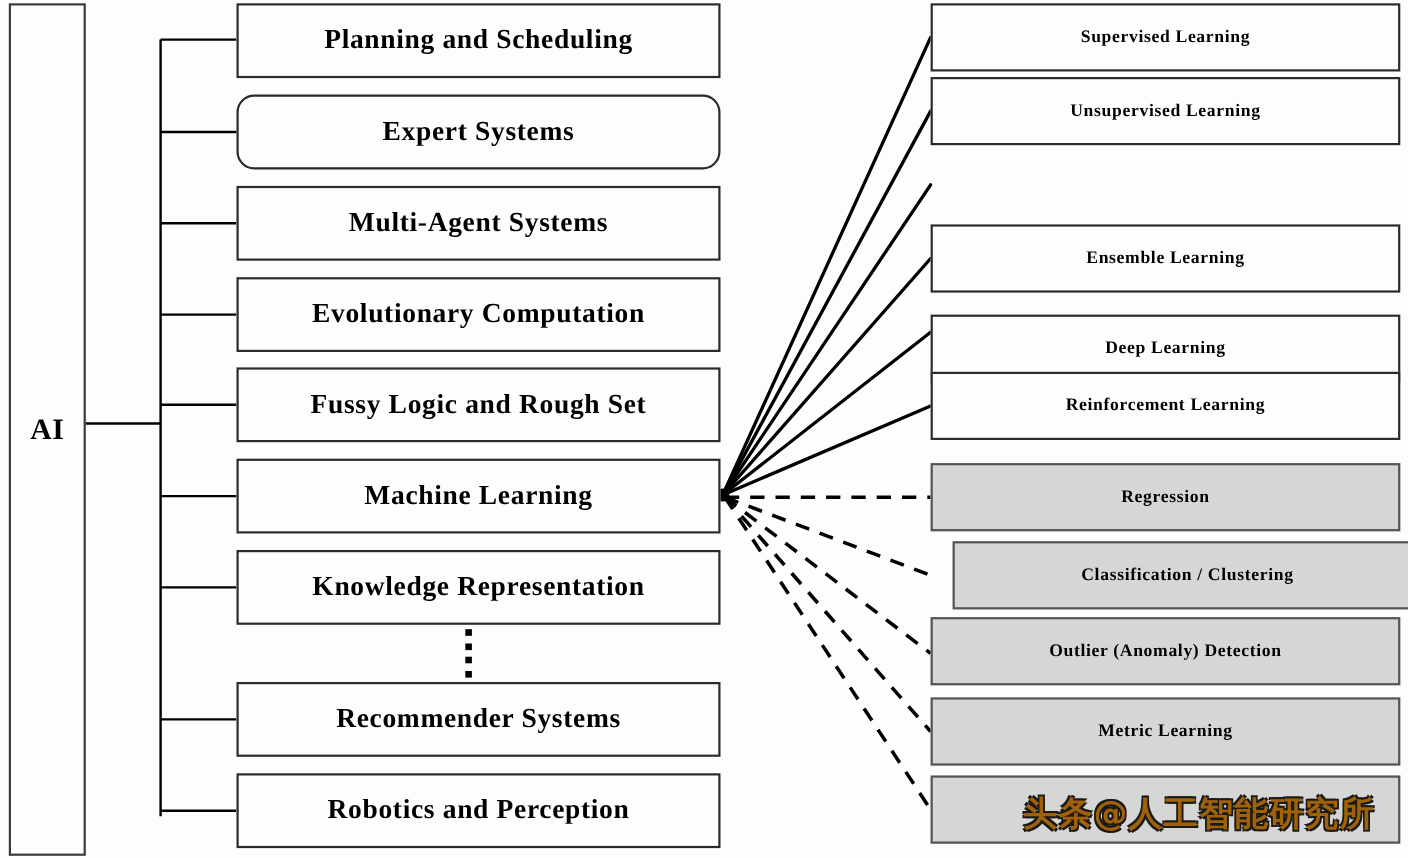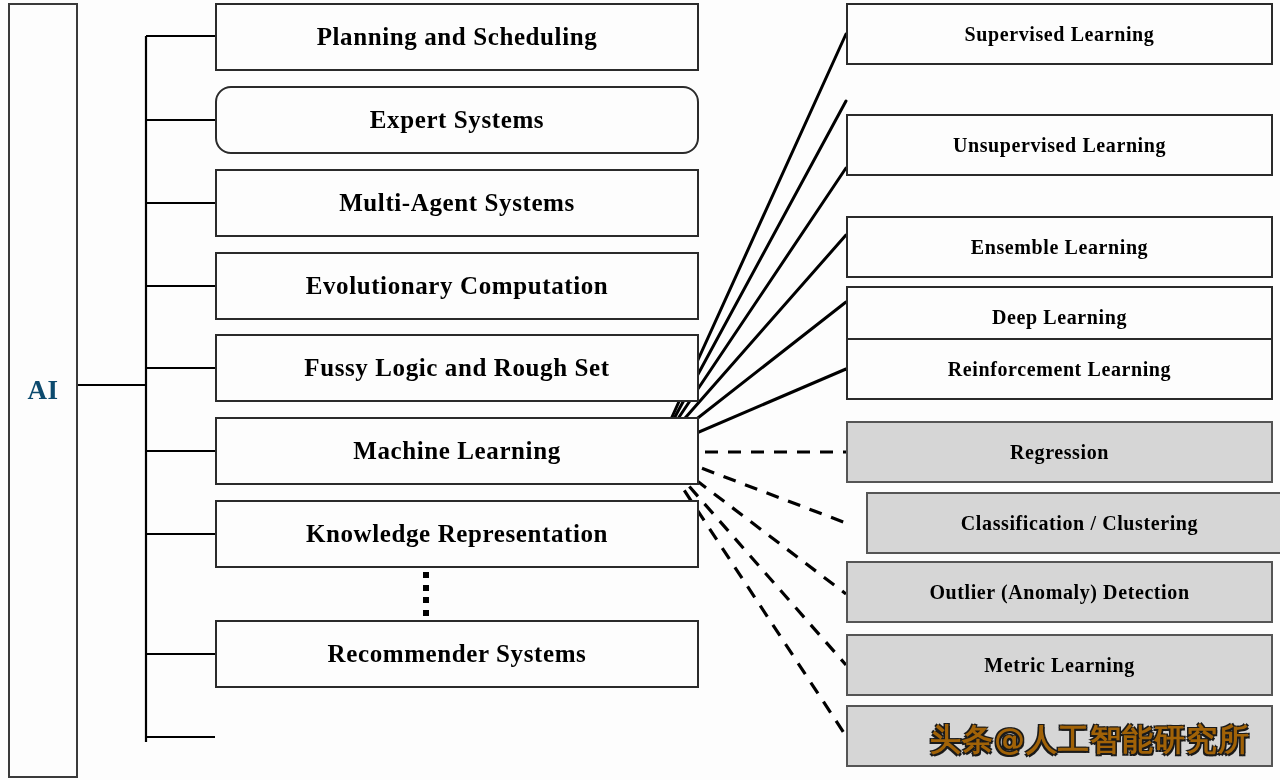"Planning and Scheduling" .node.left { width: 484px -> 440px }
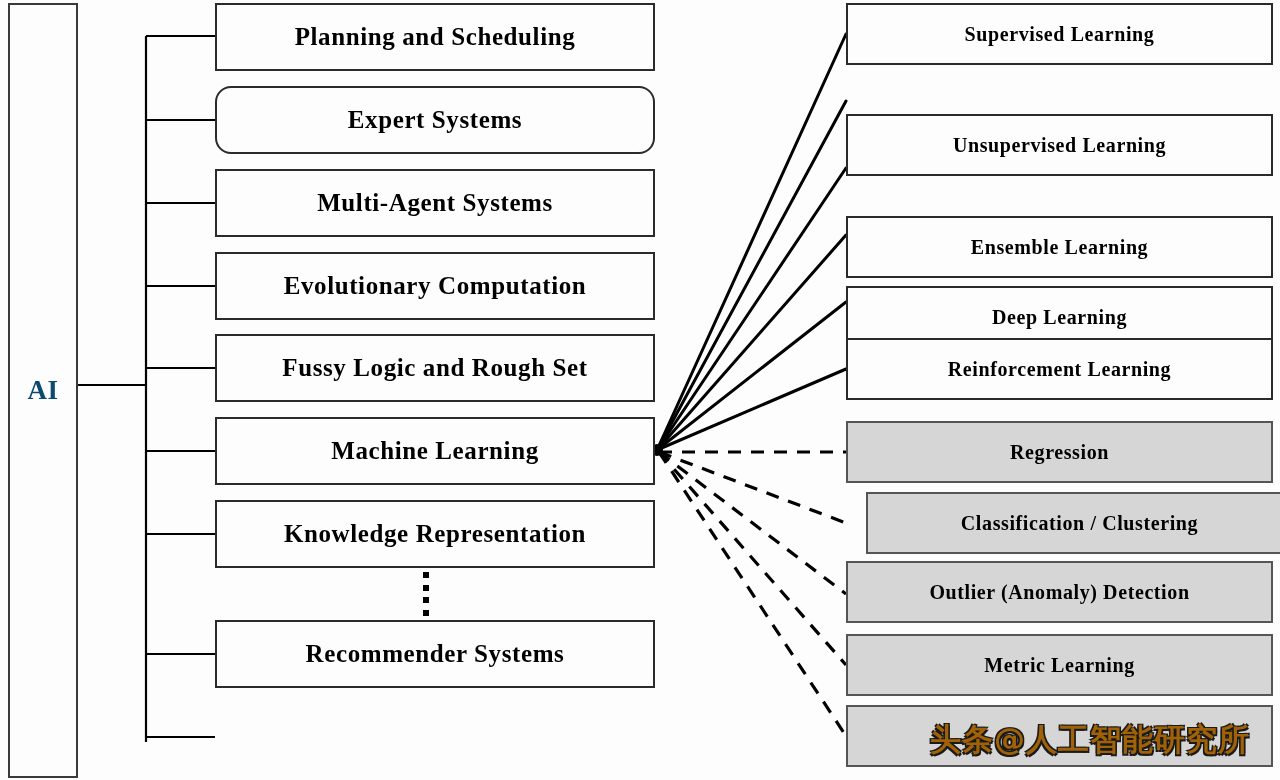"Supervised Learning" .node.right { font-size: 20px -> 16px }
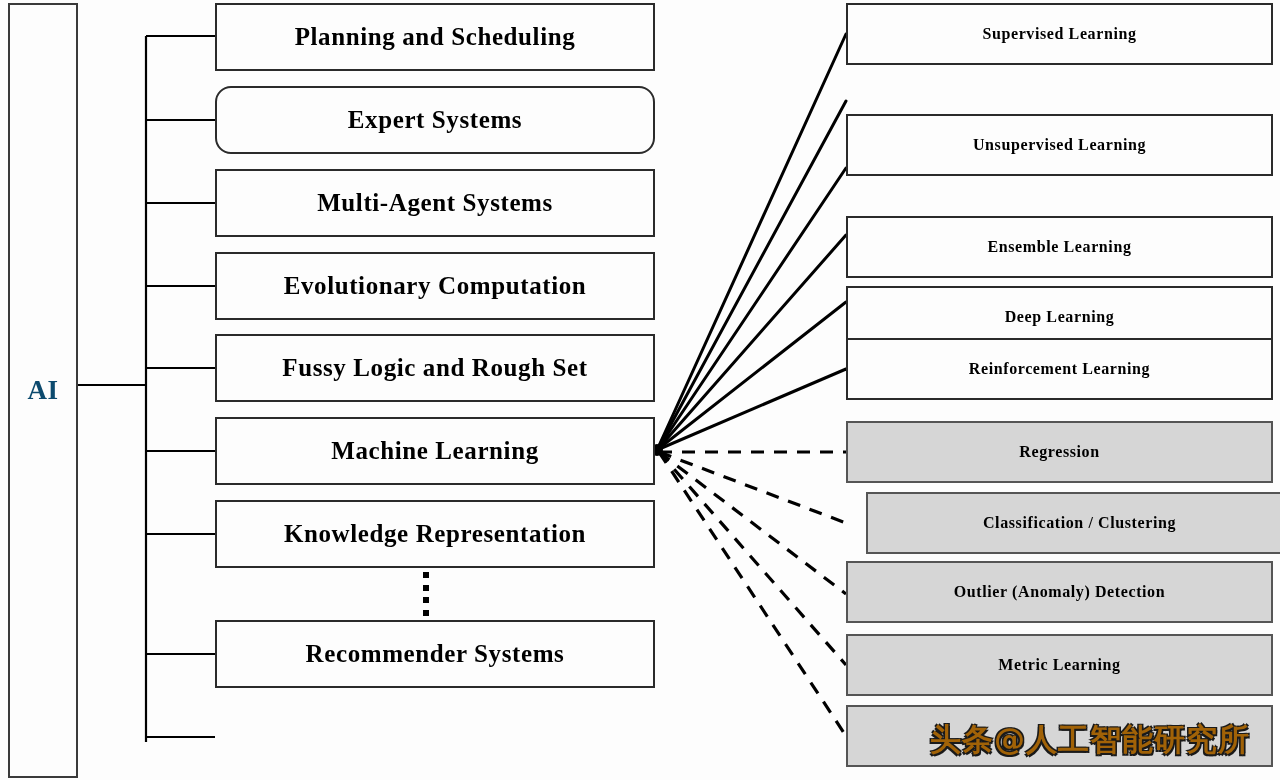"Unsupervised Learning" div.node { margin-top: 44px -> none }
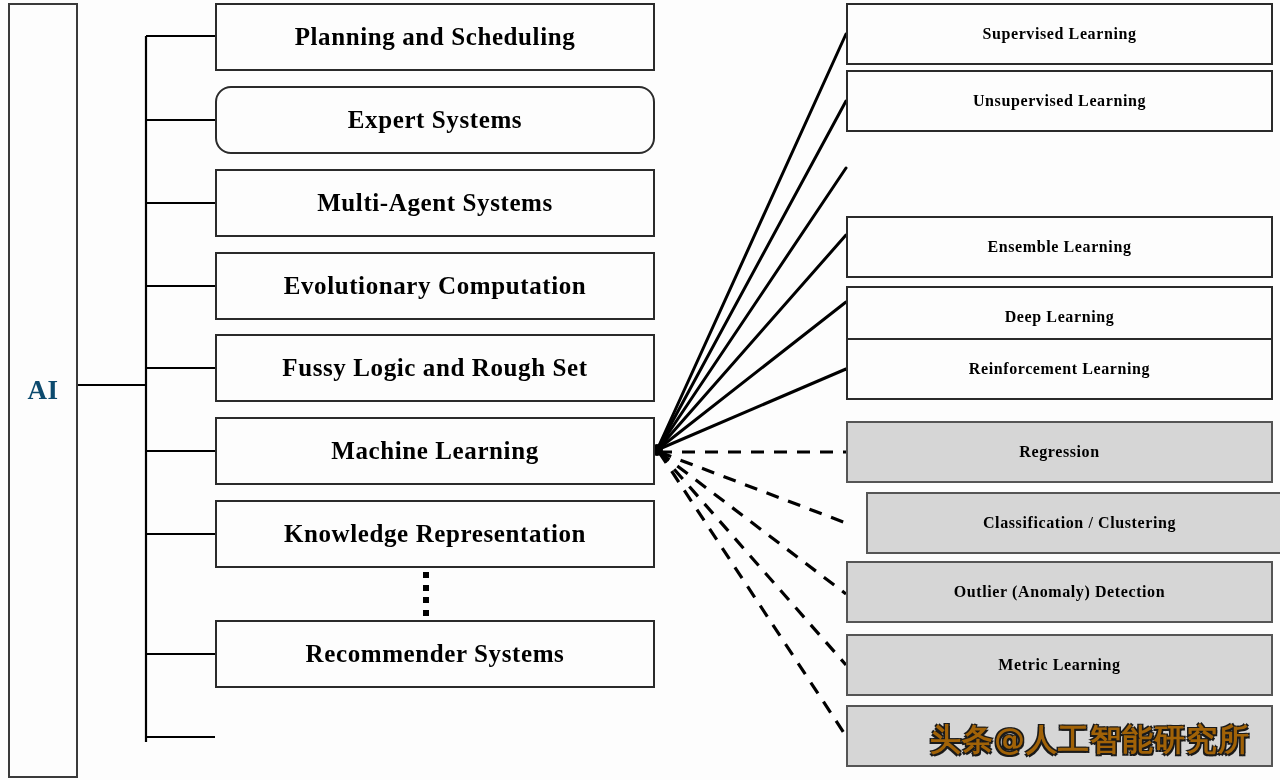"Ensemble Learning" div.node { top: 216px -> 204px }
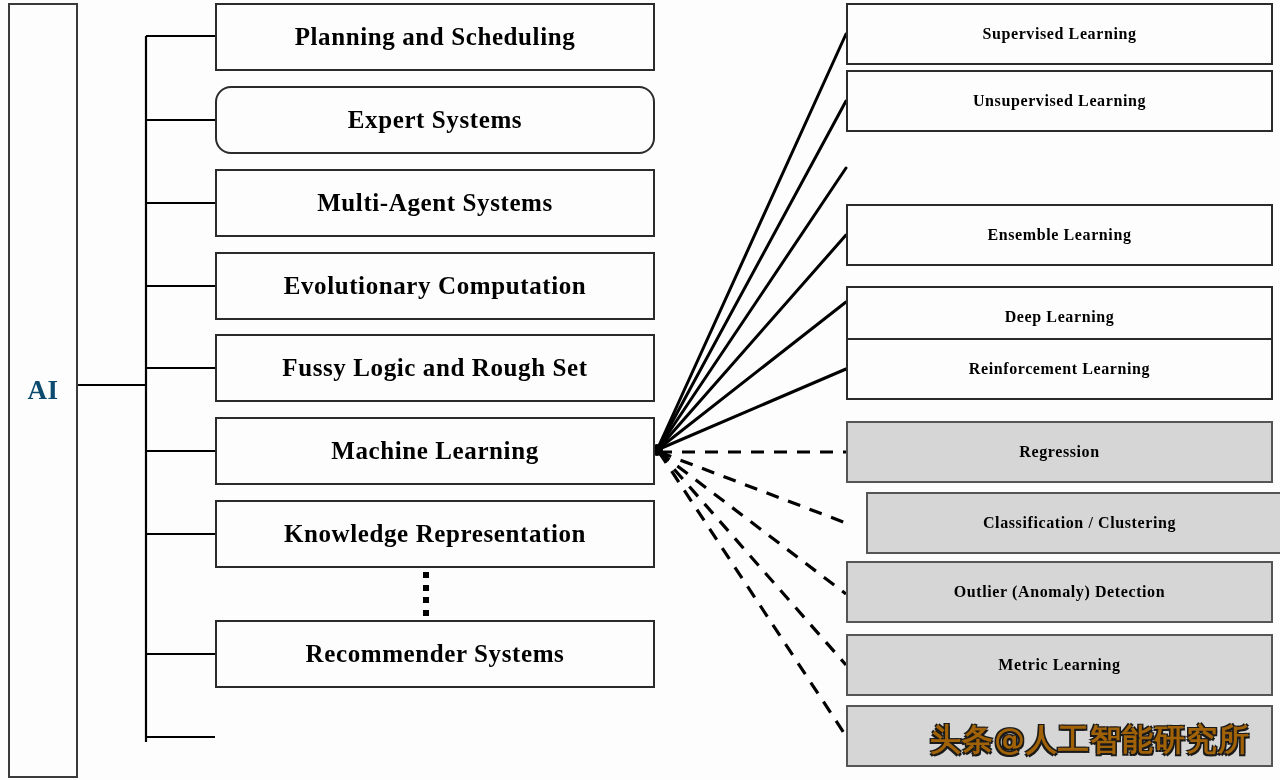"AI" .root-label { color: #0c4a6e -> #000000 }
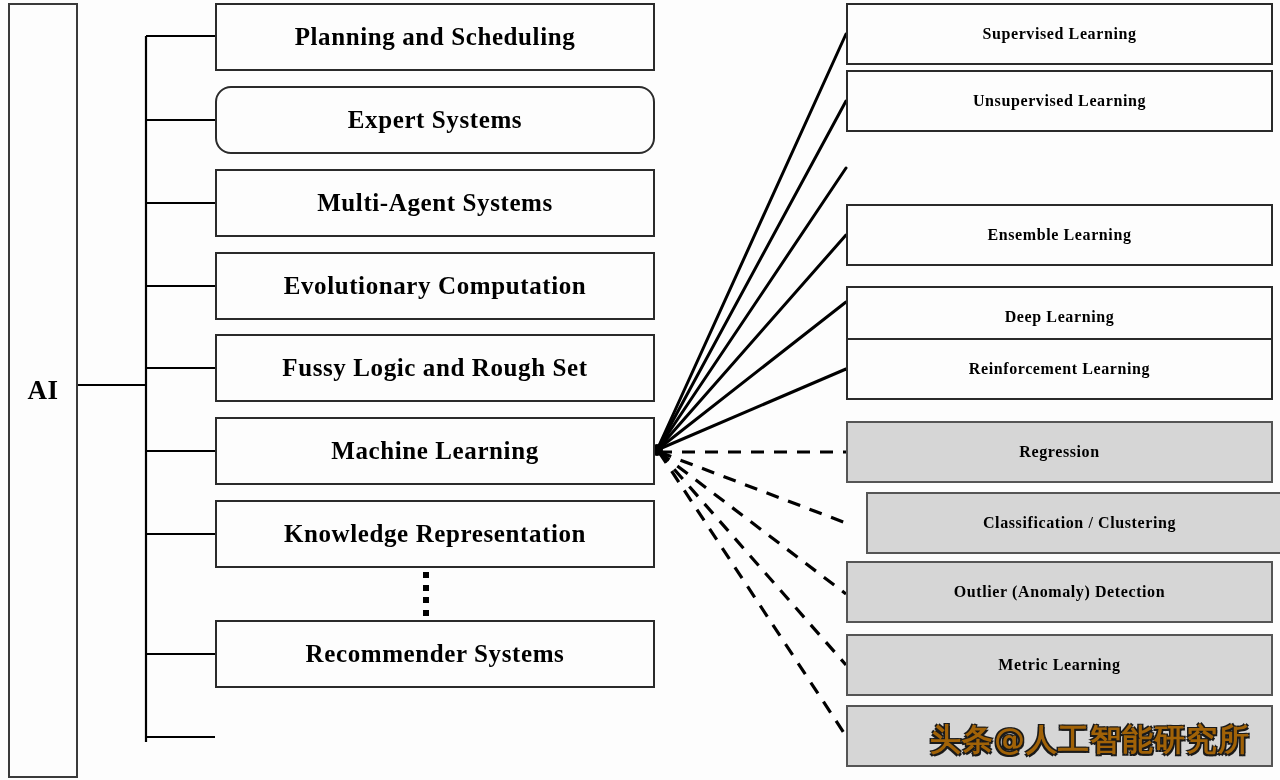"Robotics and Perception" div.node { html: none -> <div> <span>Robotics and Perception</span> </div> }
